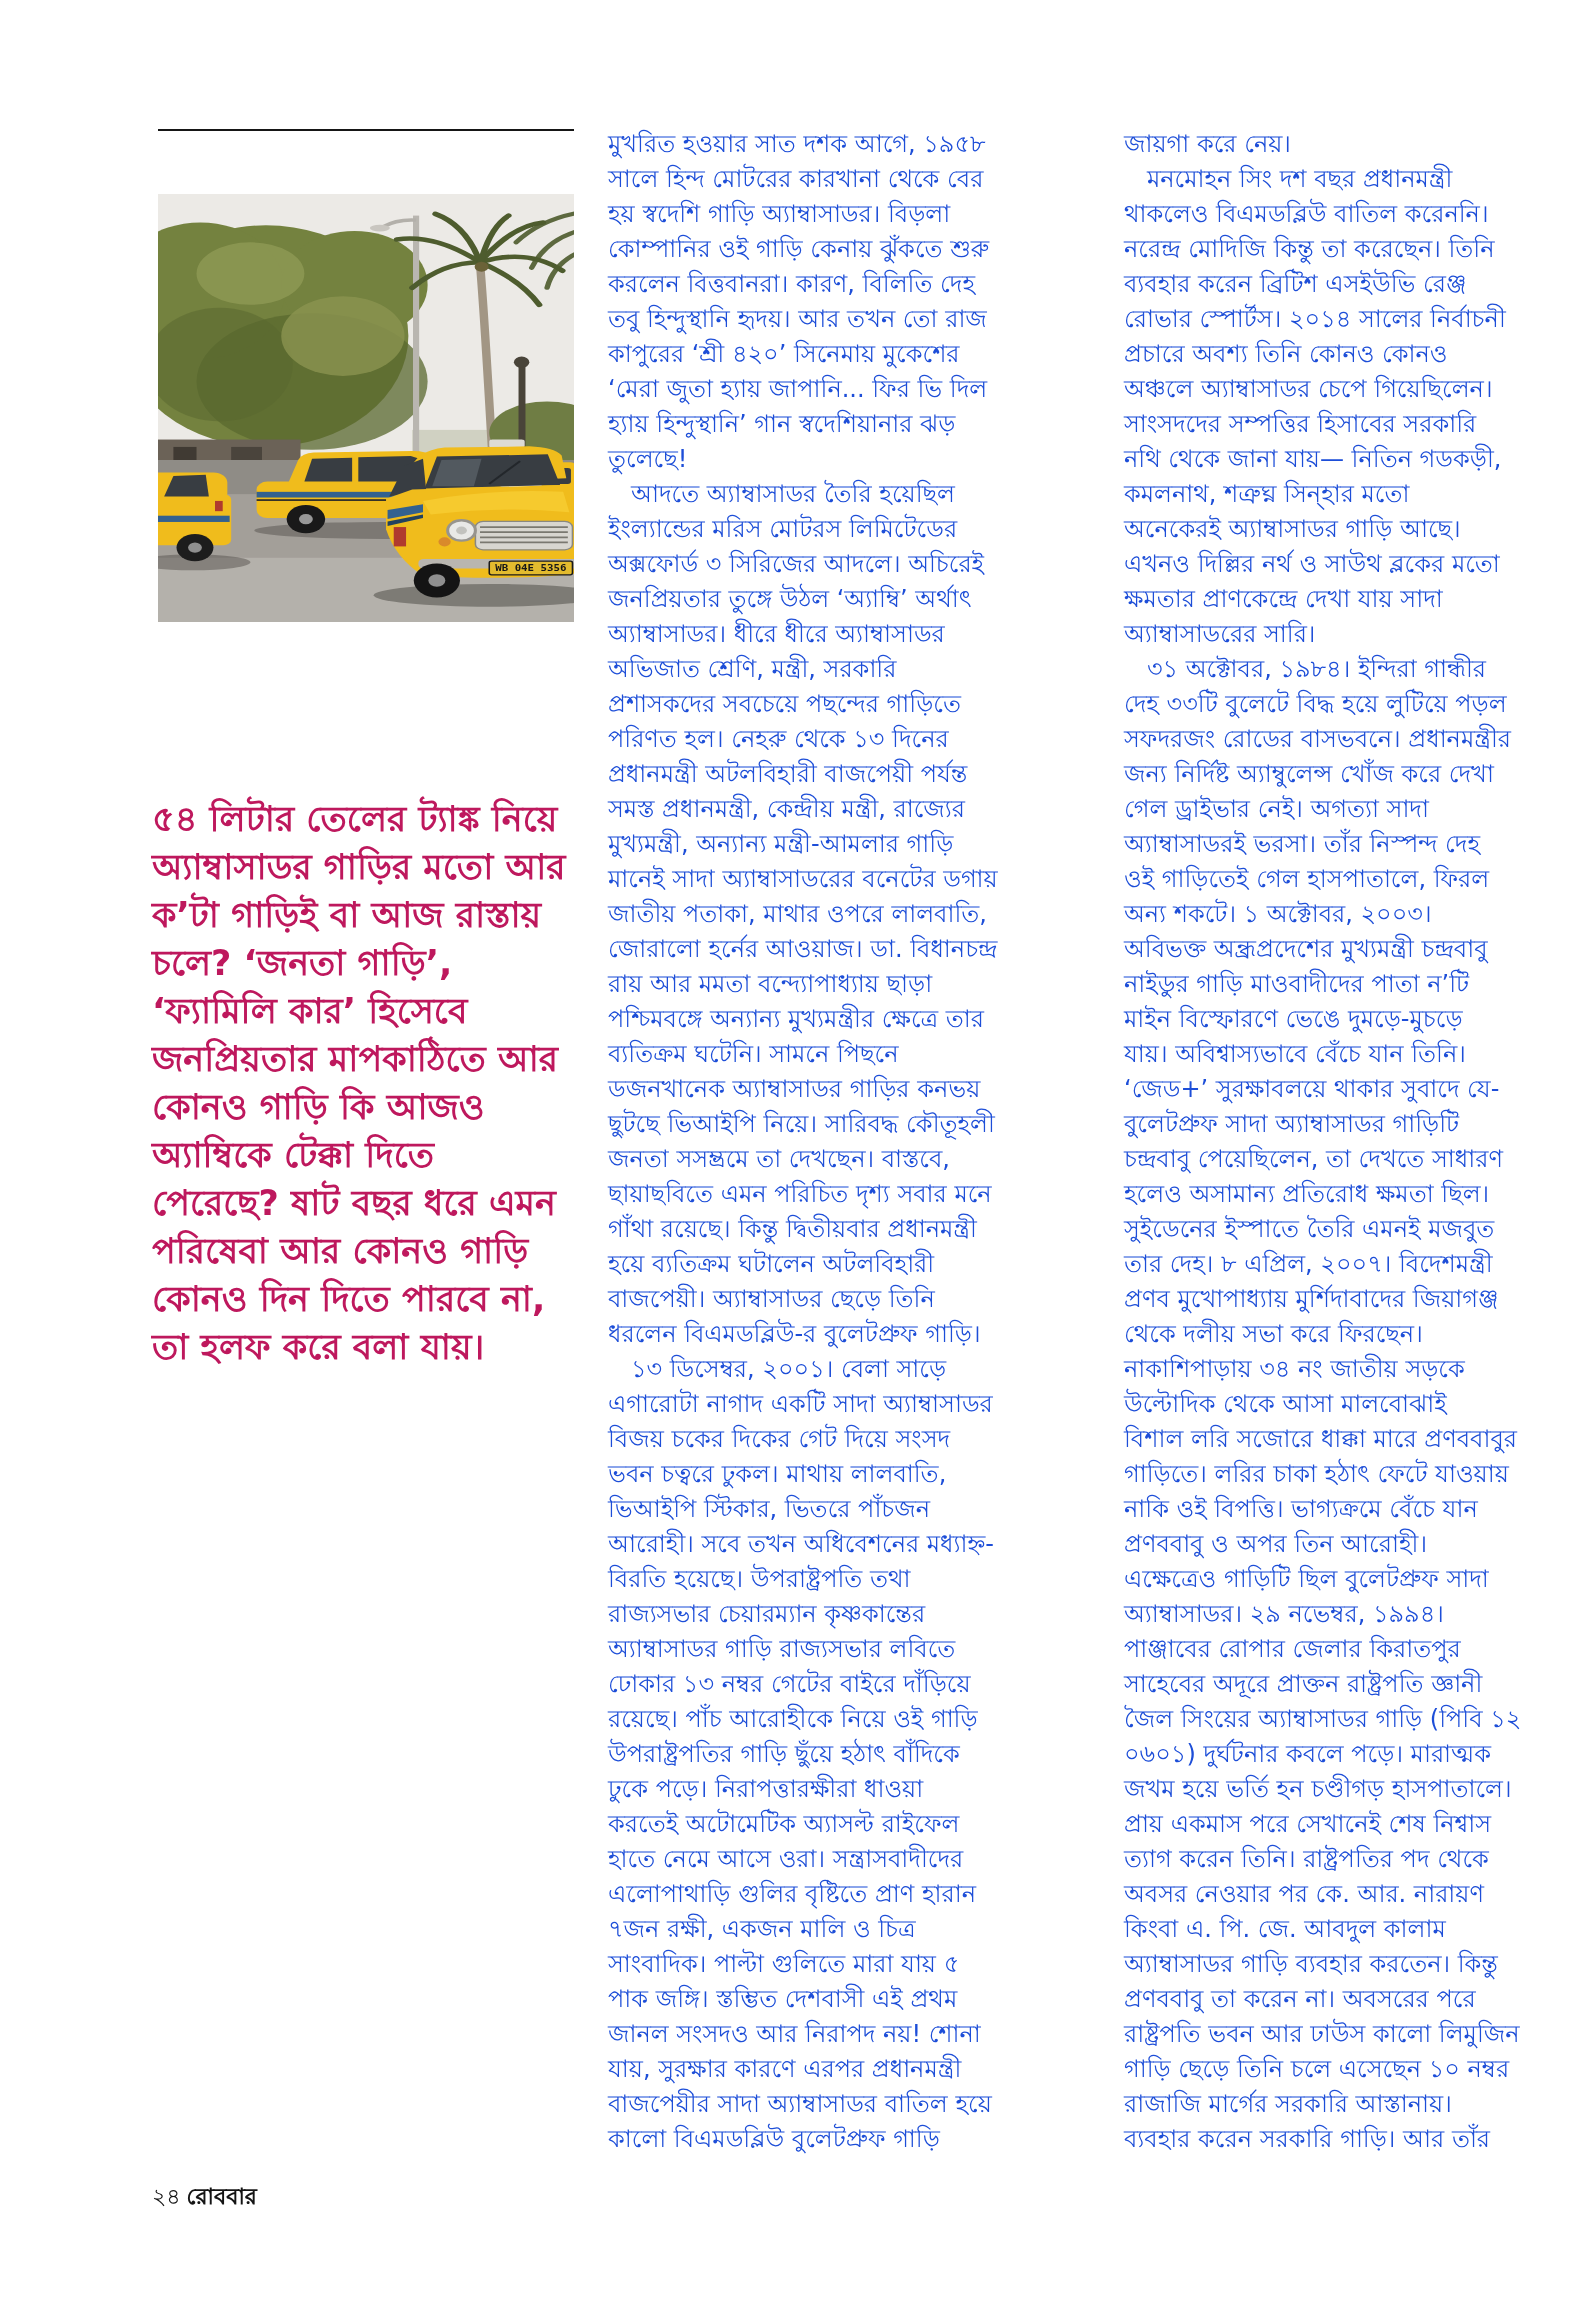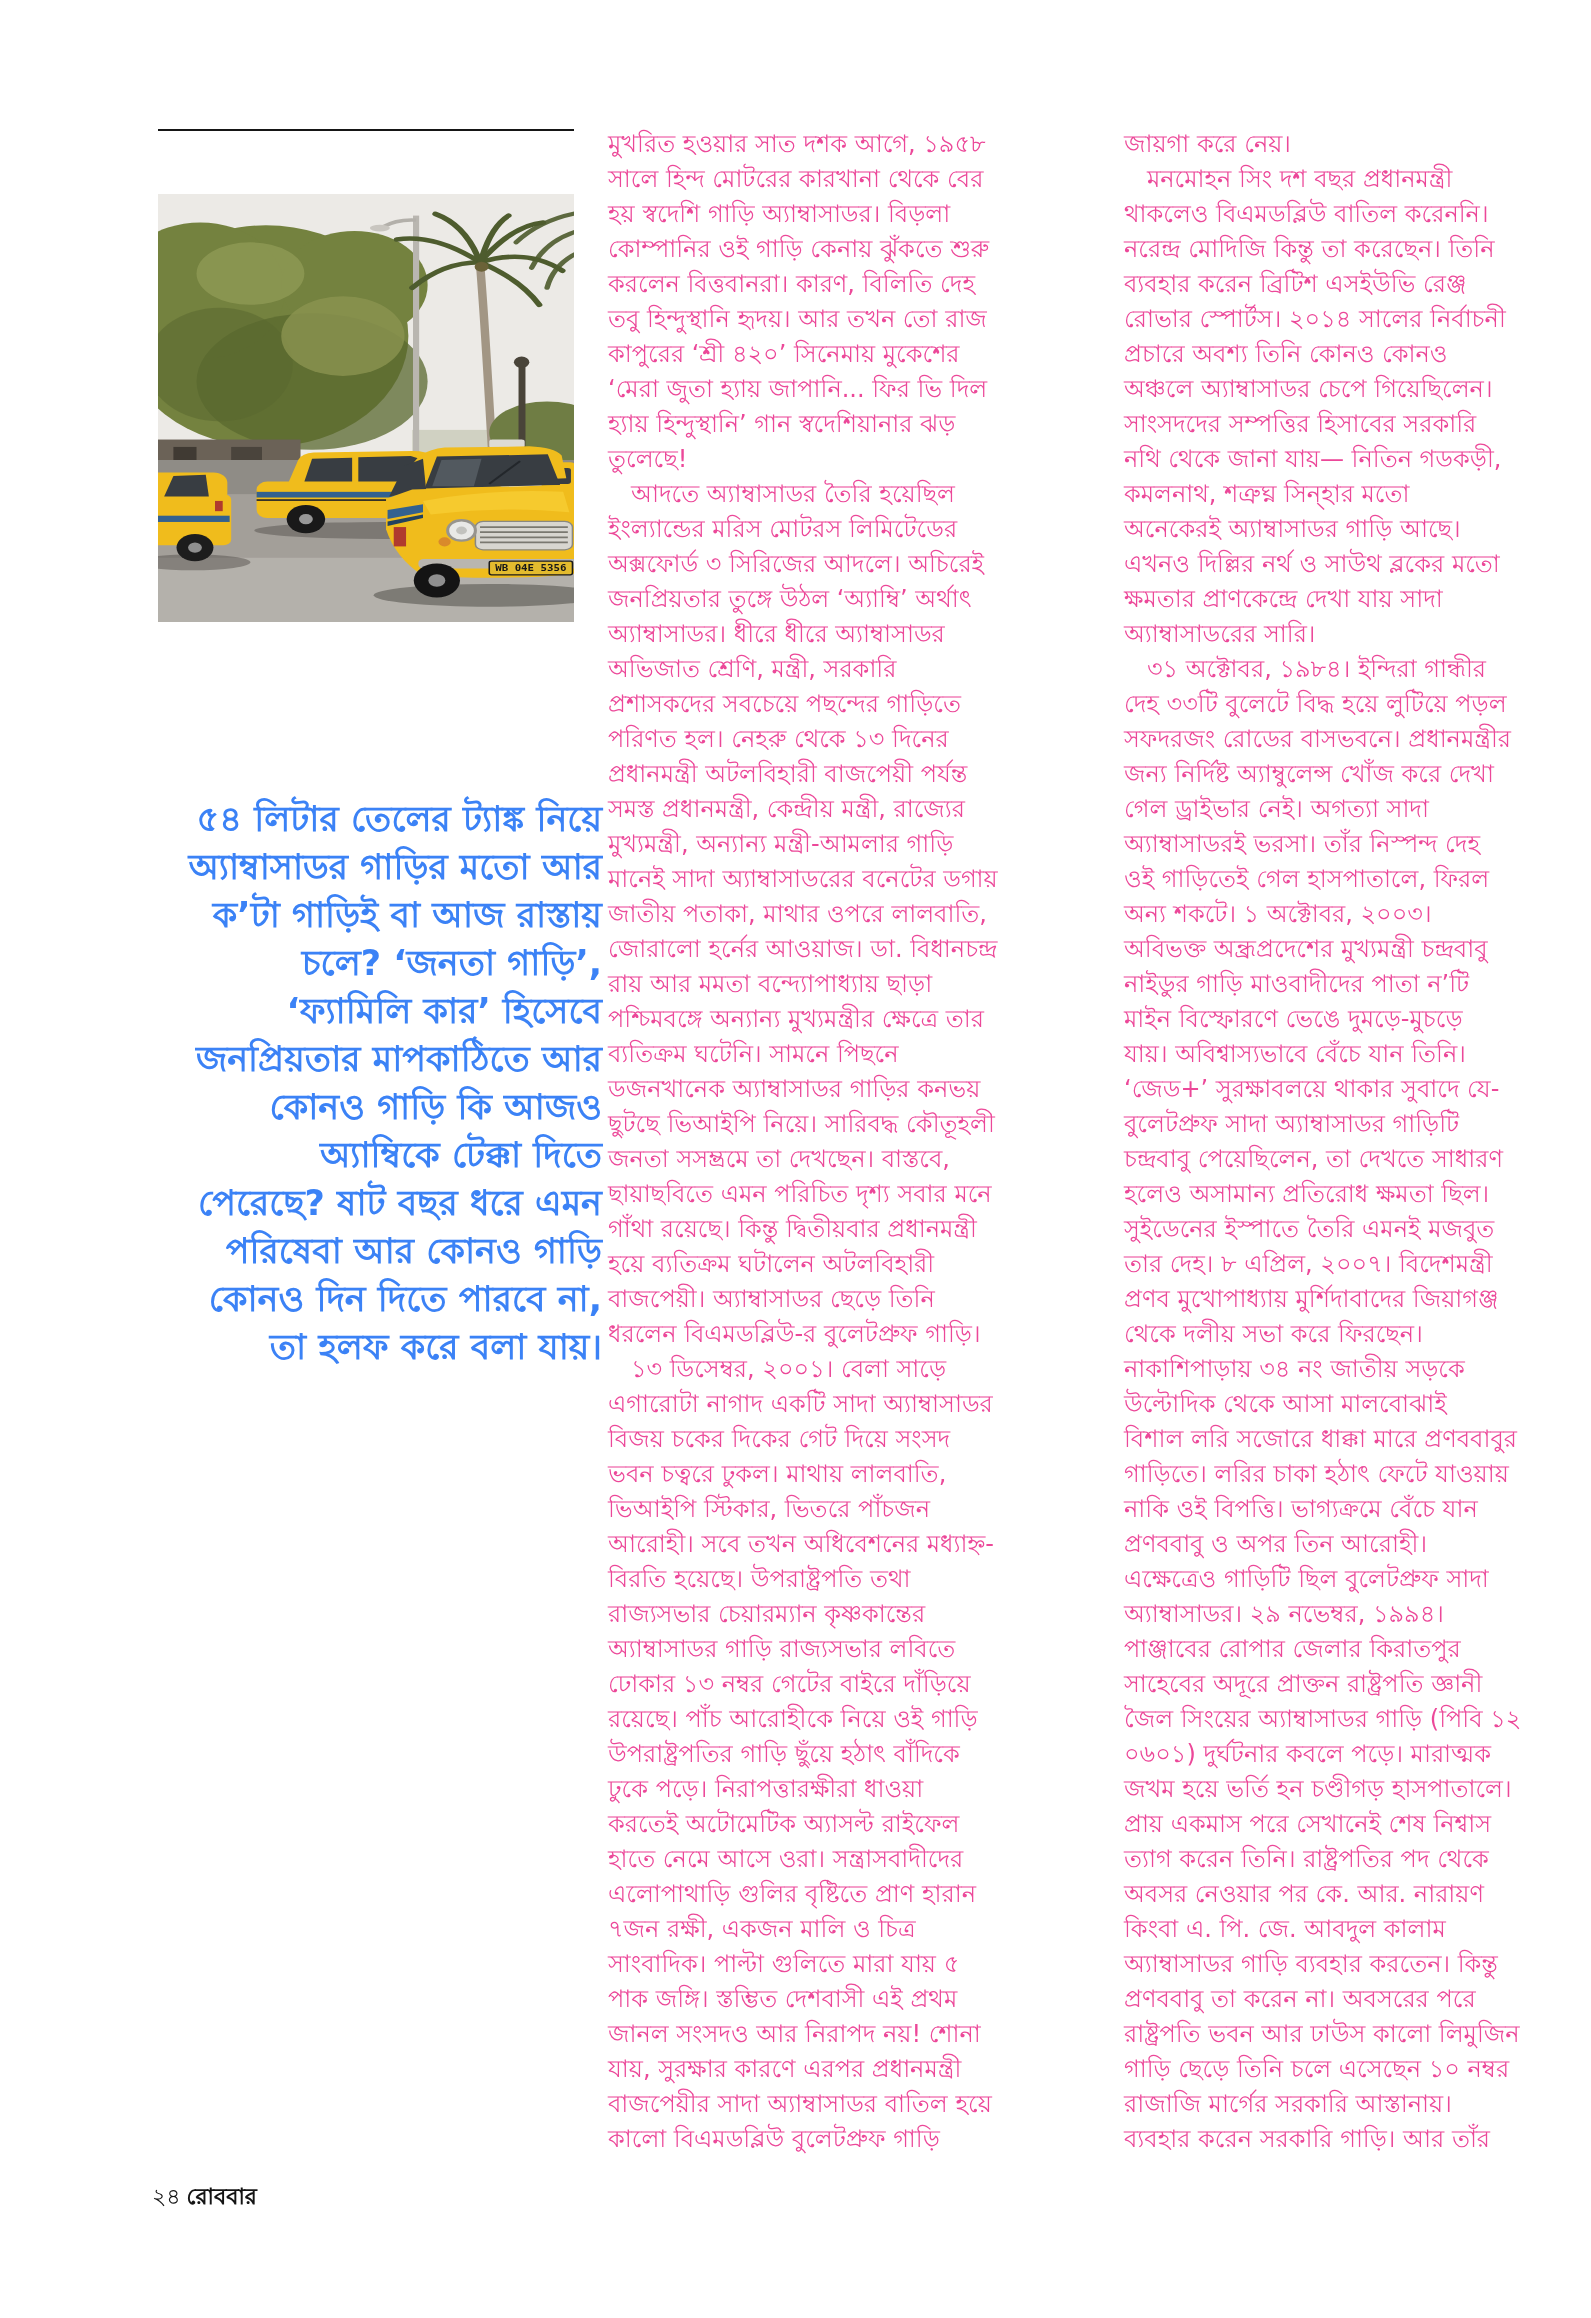"মুখরিত হওয়ার সাত দশক আগে," .bodycol { color: #ec4899 -> #1d4ed8 }
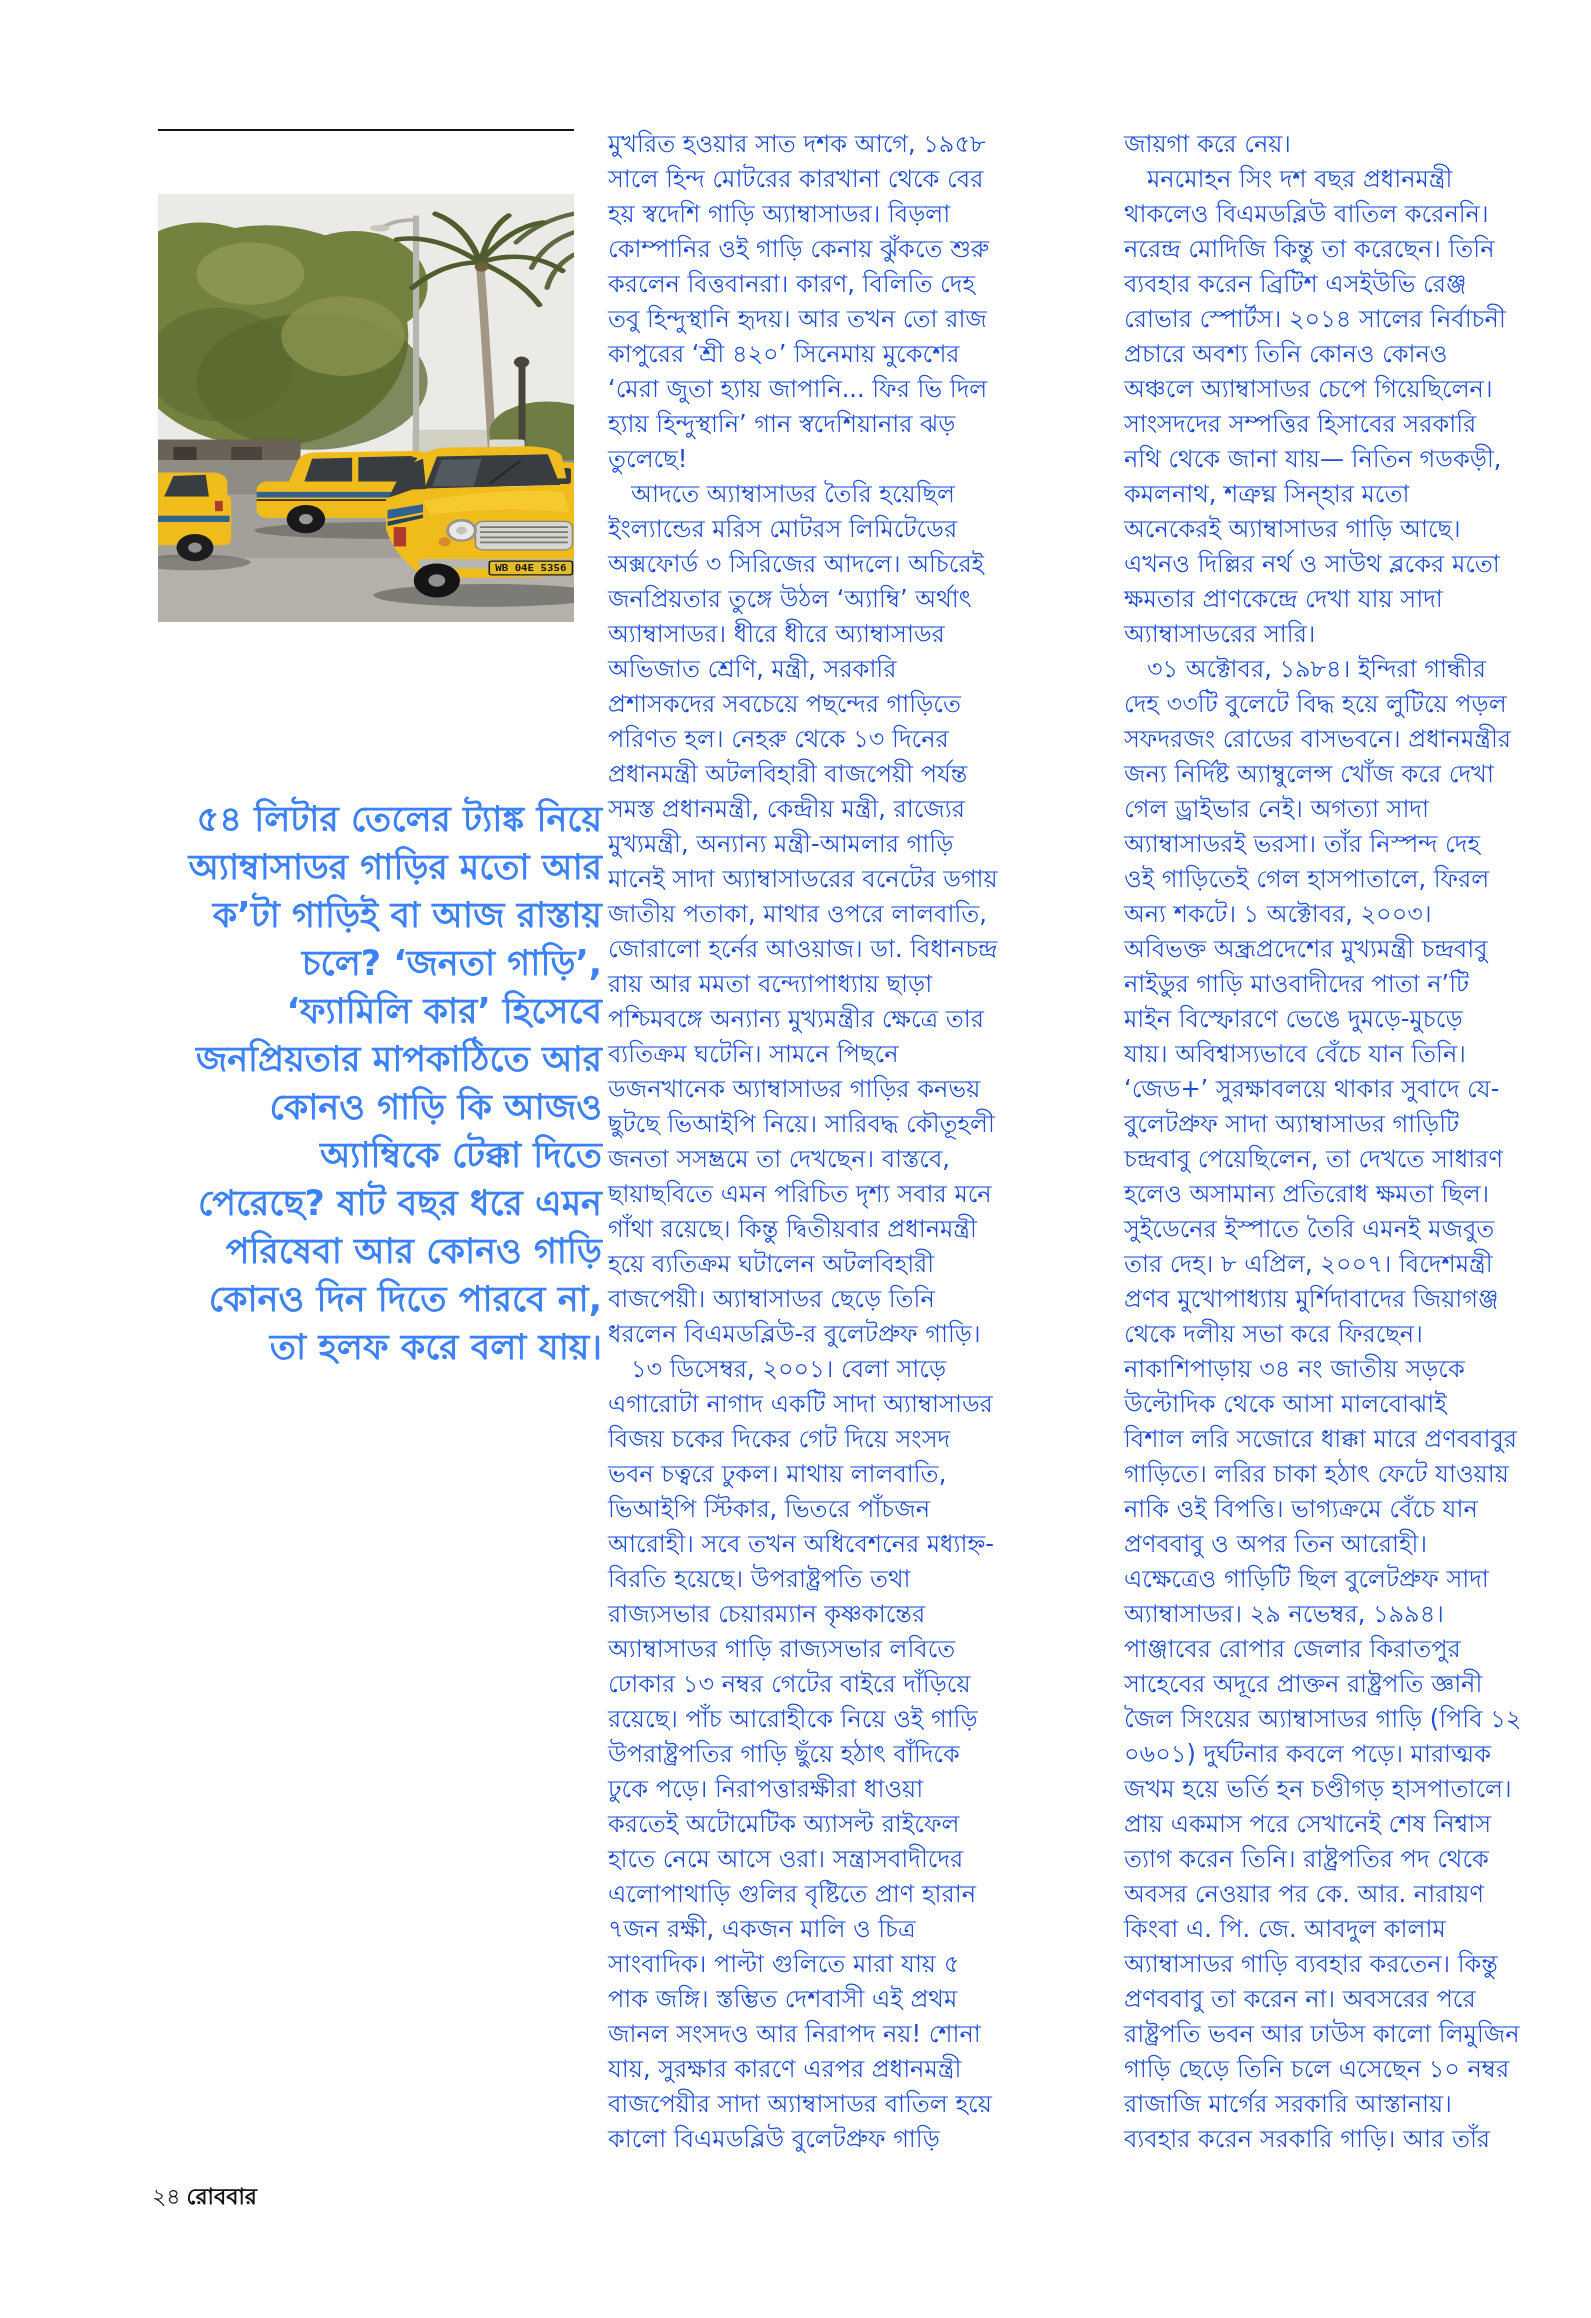"৫৪ লিটার তেলের ট্যাঙ্ক নিয়ে" .pullquote { color: #3b82f6 -> #be185d; text-align: right -> none }
